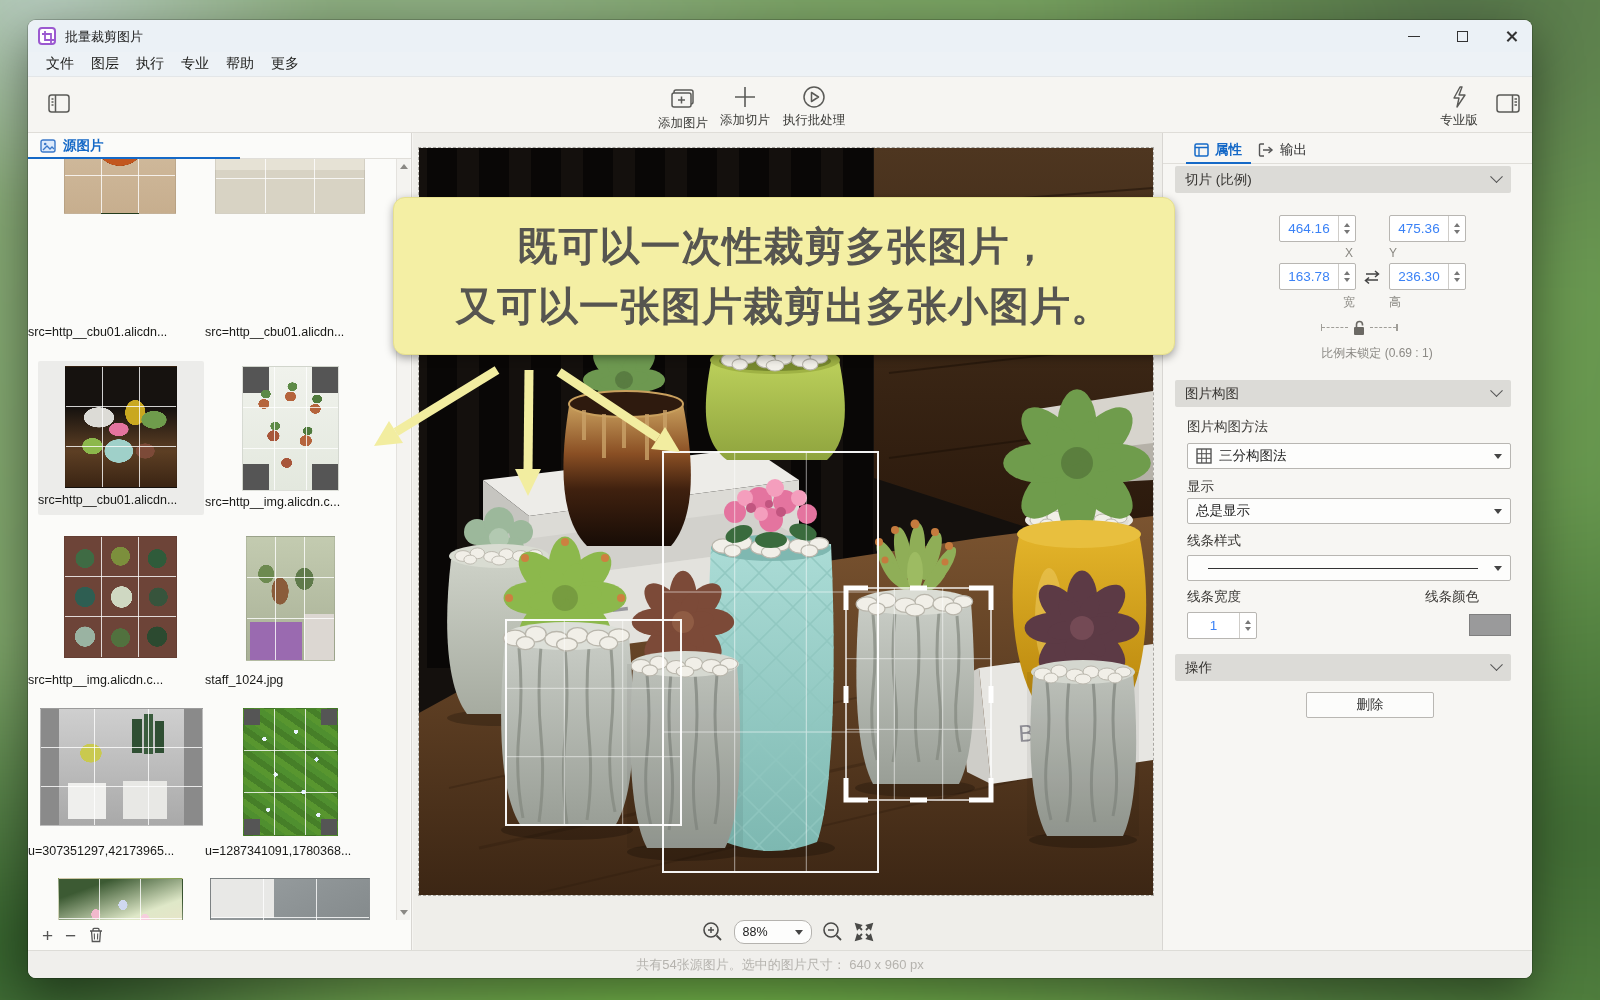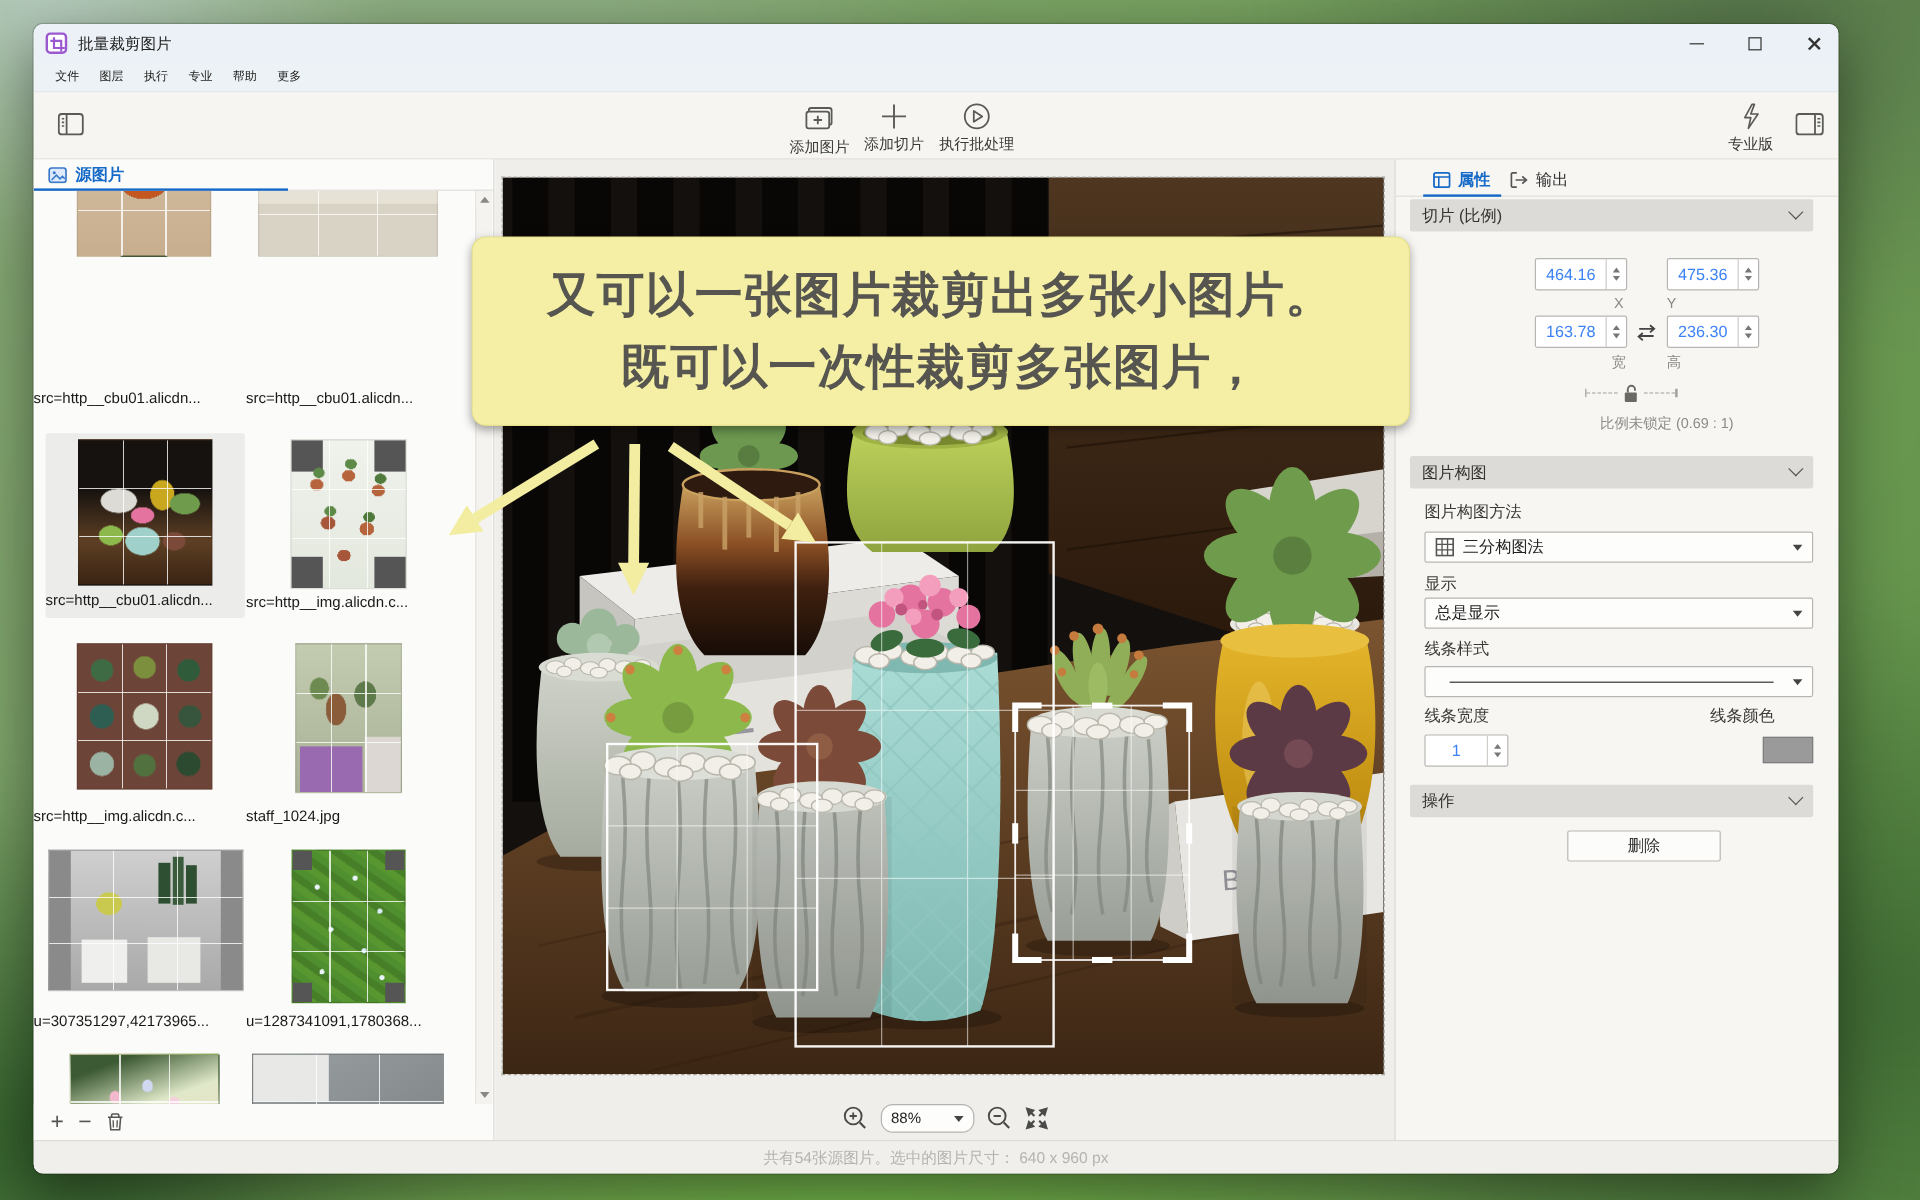"文件" .menubar .mi { font-size: 10px -> 14px }
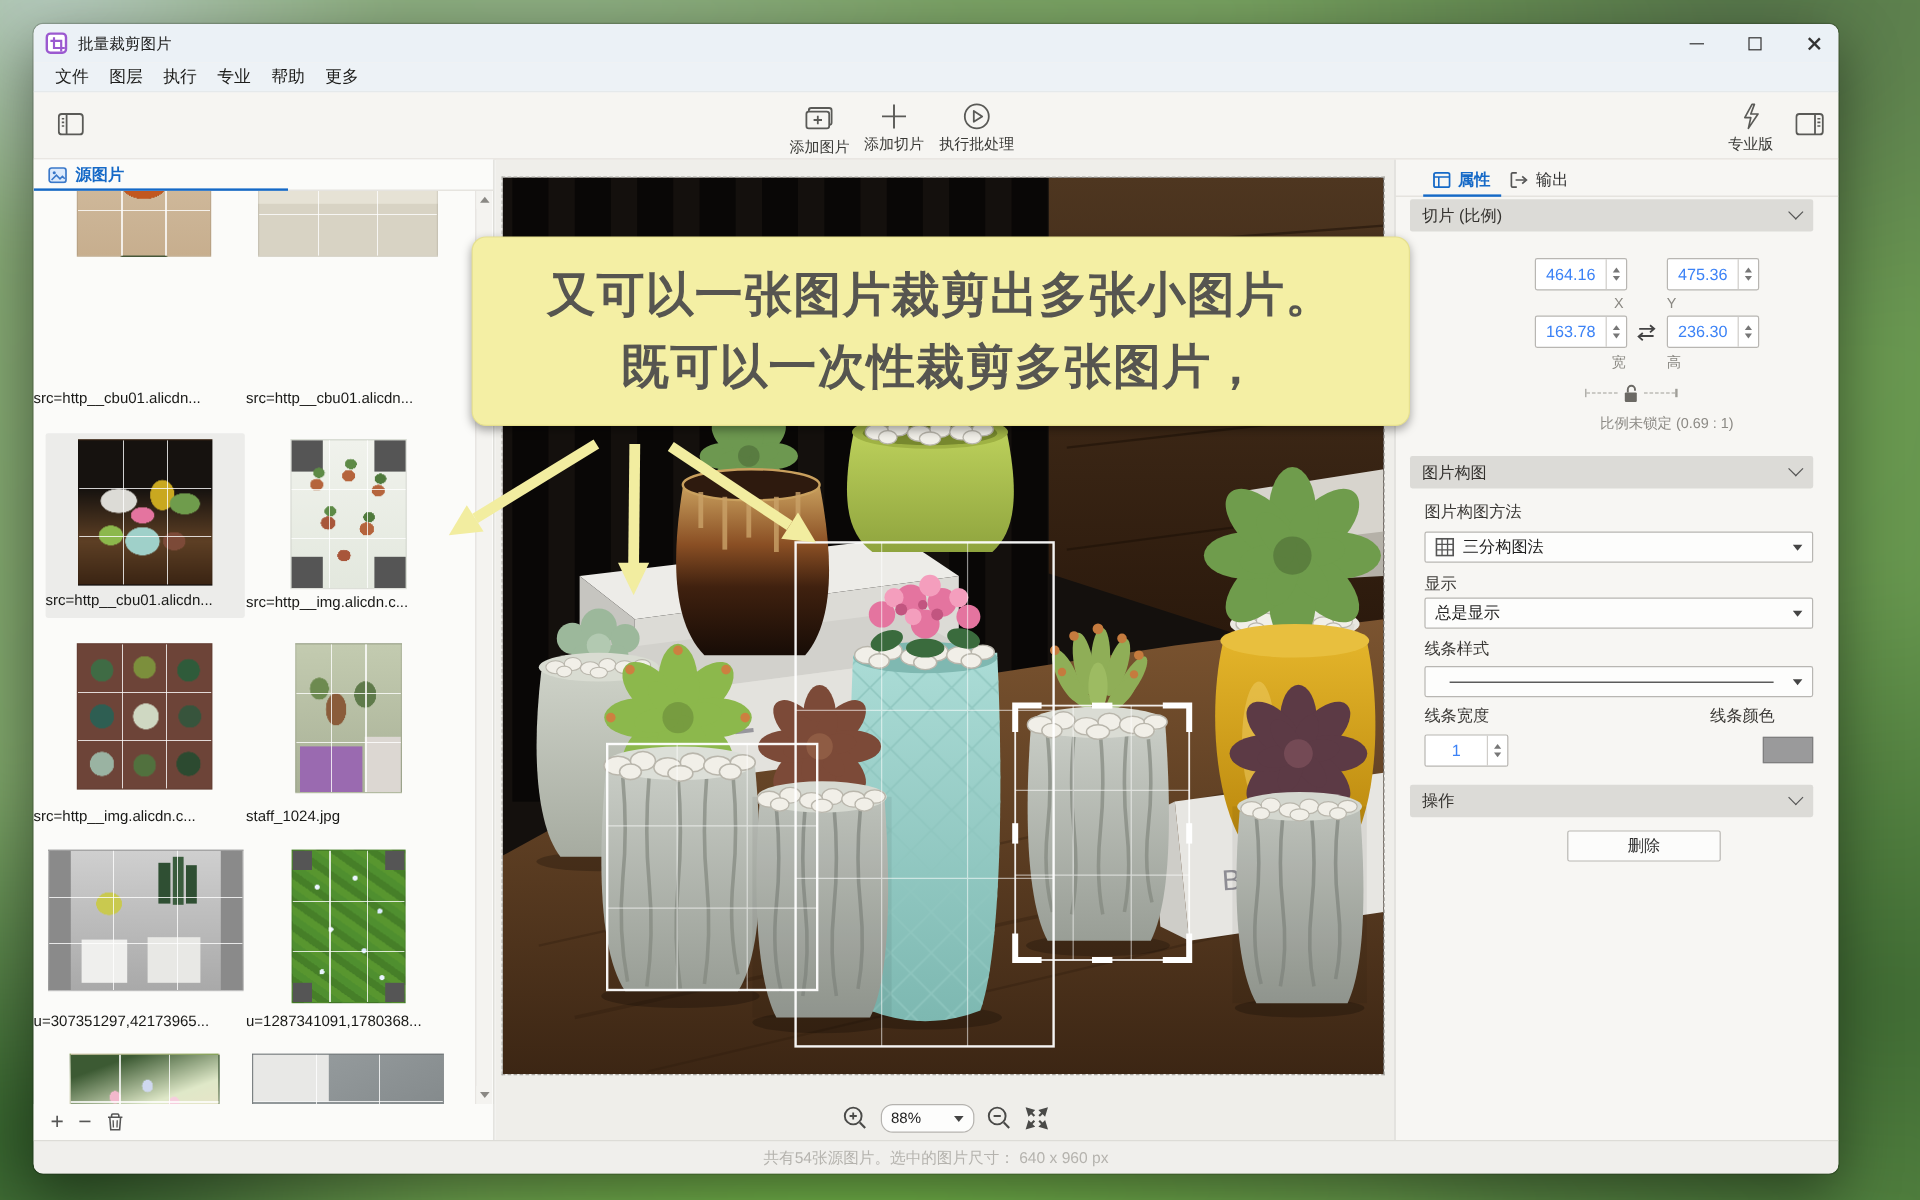"又可以一张图片裁剪出多张小图片。" div.cl { order: before "既可以一次性裁剪多张图片，" -> after "既可以一次性裁剪多张图片，" }
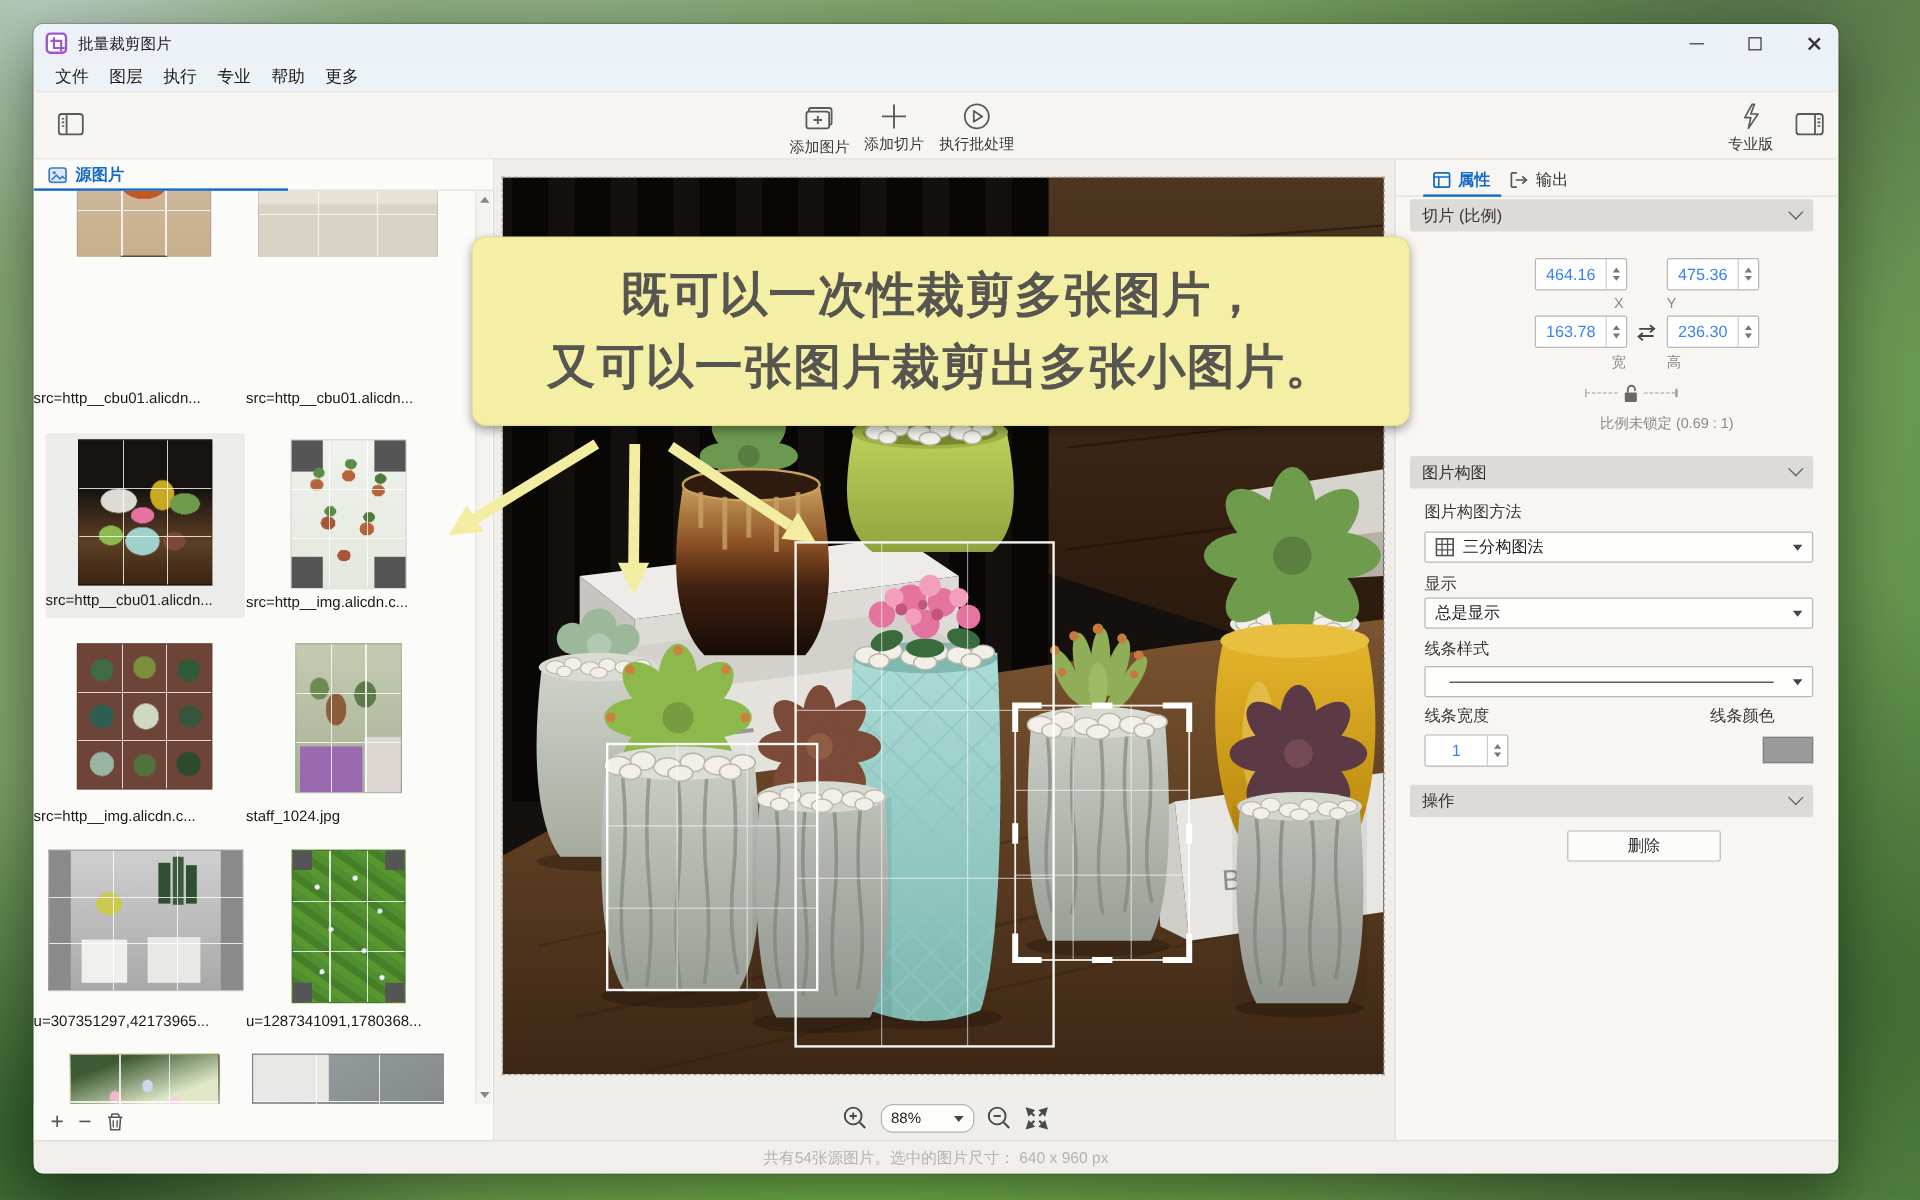"比例未锁定 (0.69 : 1)" div.ratio { left: 126px -> 114px }
